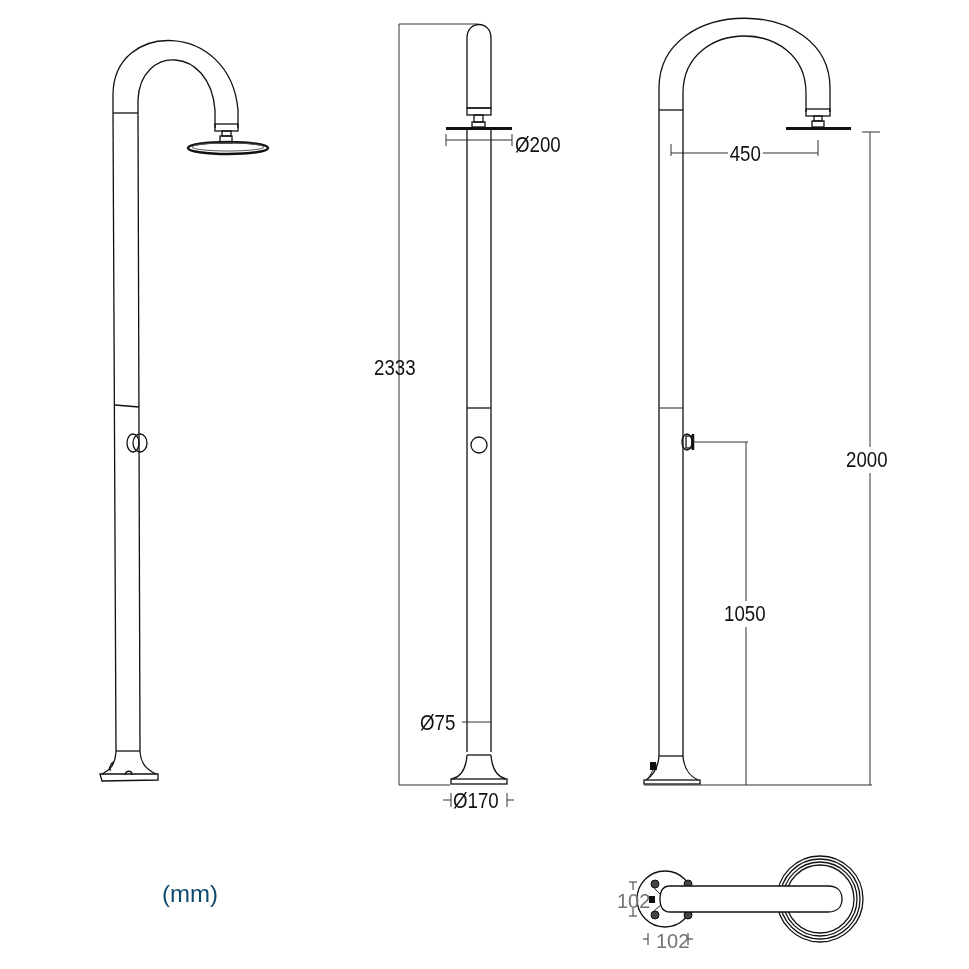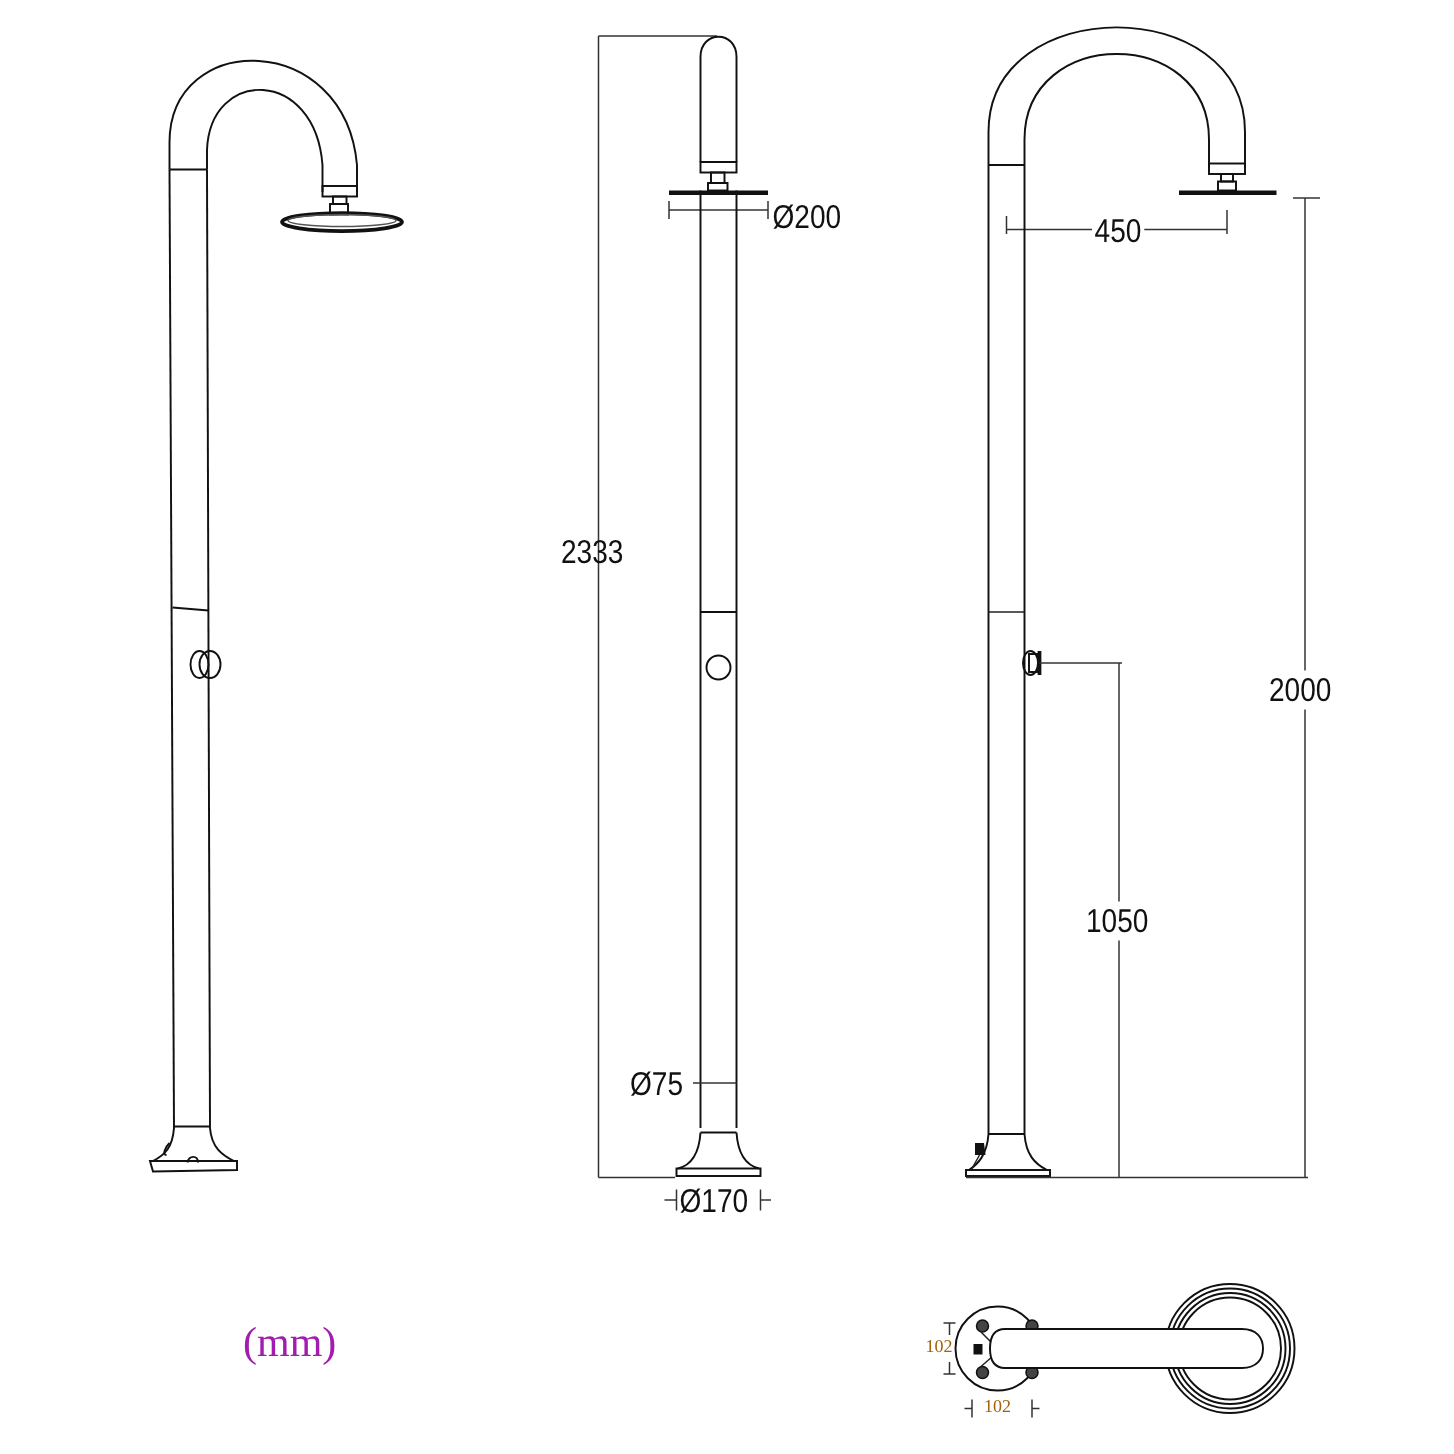"(mm)" .unit { color: #a21caf -> #0c4a6e; font-family: Liberation Serif, serif -> Liberation Sans, sans-serif; font-size: 28px -> 24px }
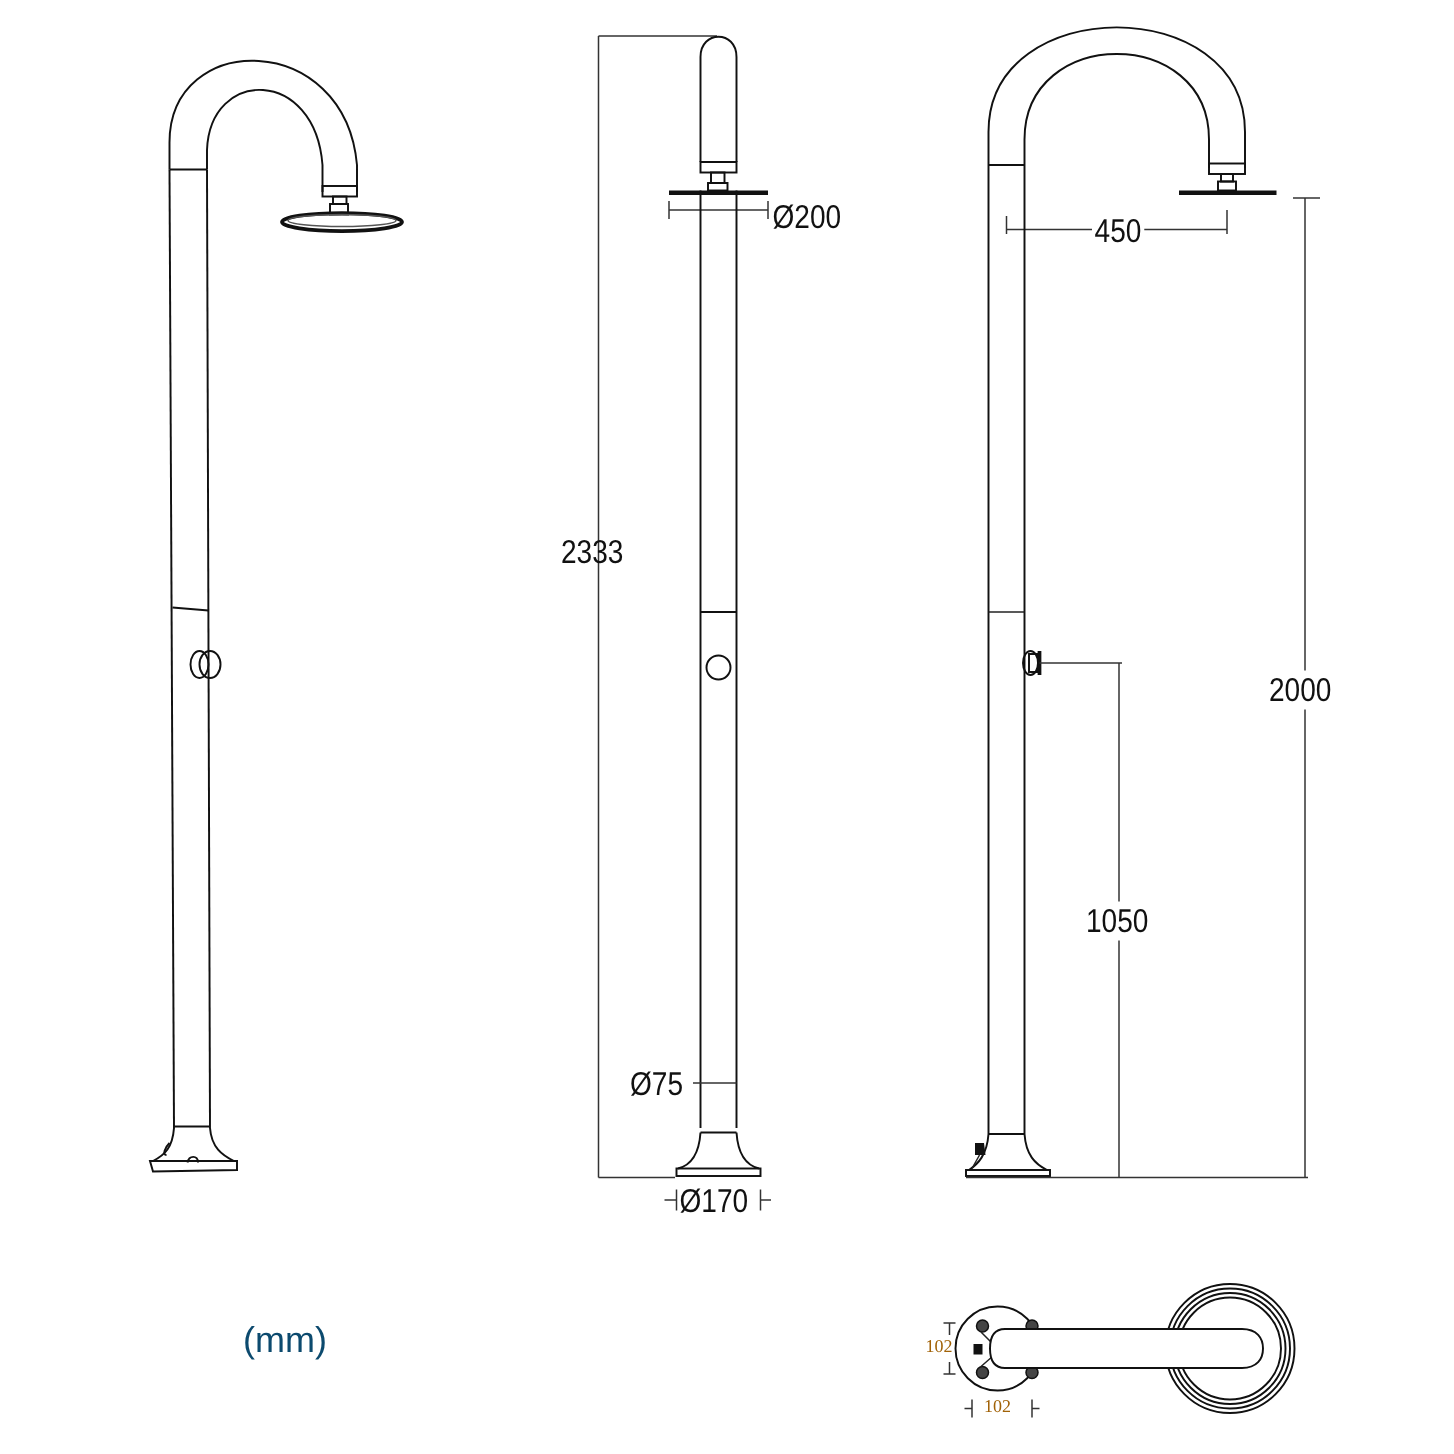"102" .ser { color: #a16207 -> #737373; font-family: Liberation Serif, serif -> Liberation Sans, sans-serif; font-size: 12px -> 20px }
